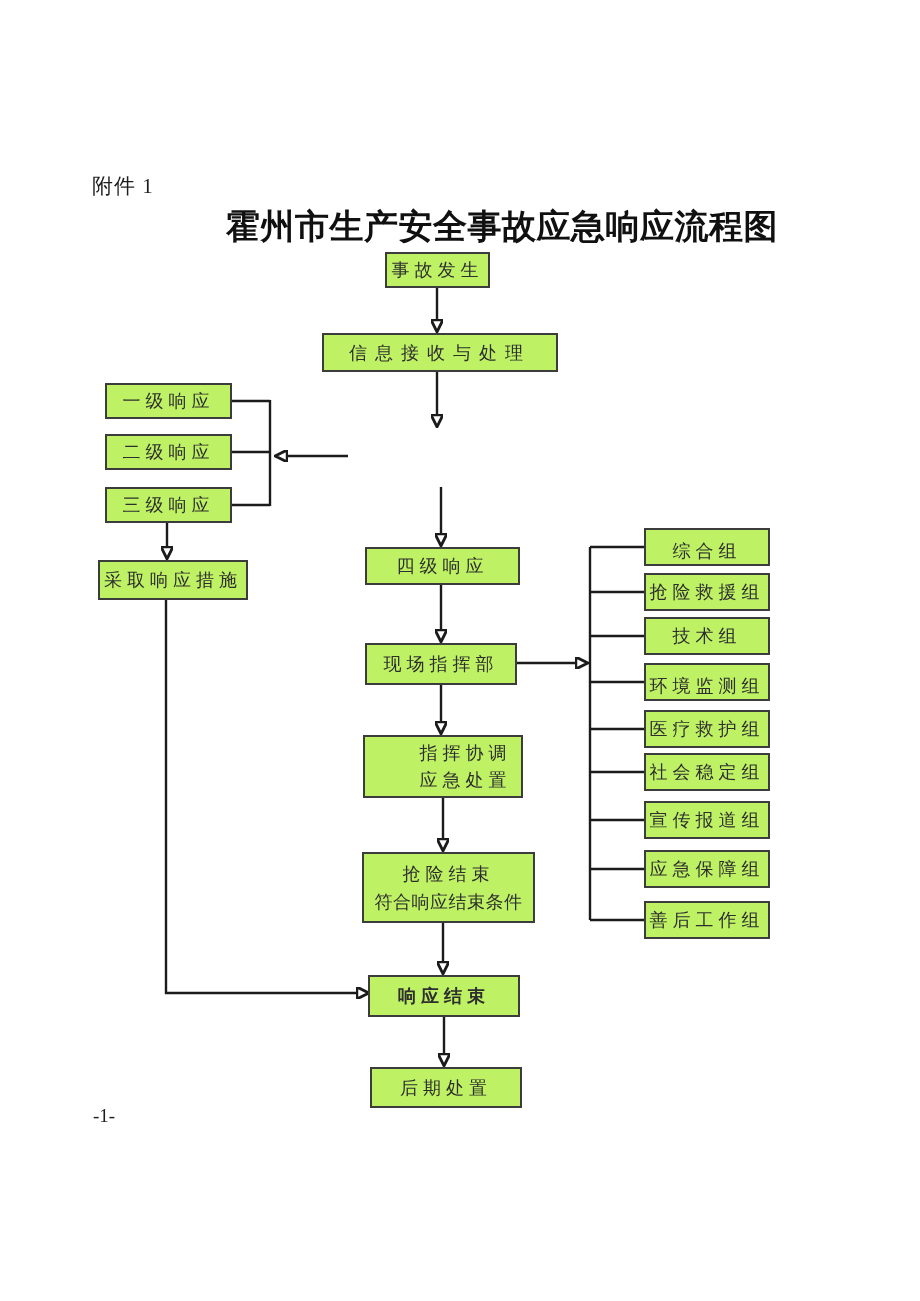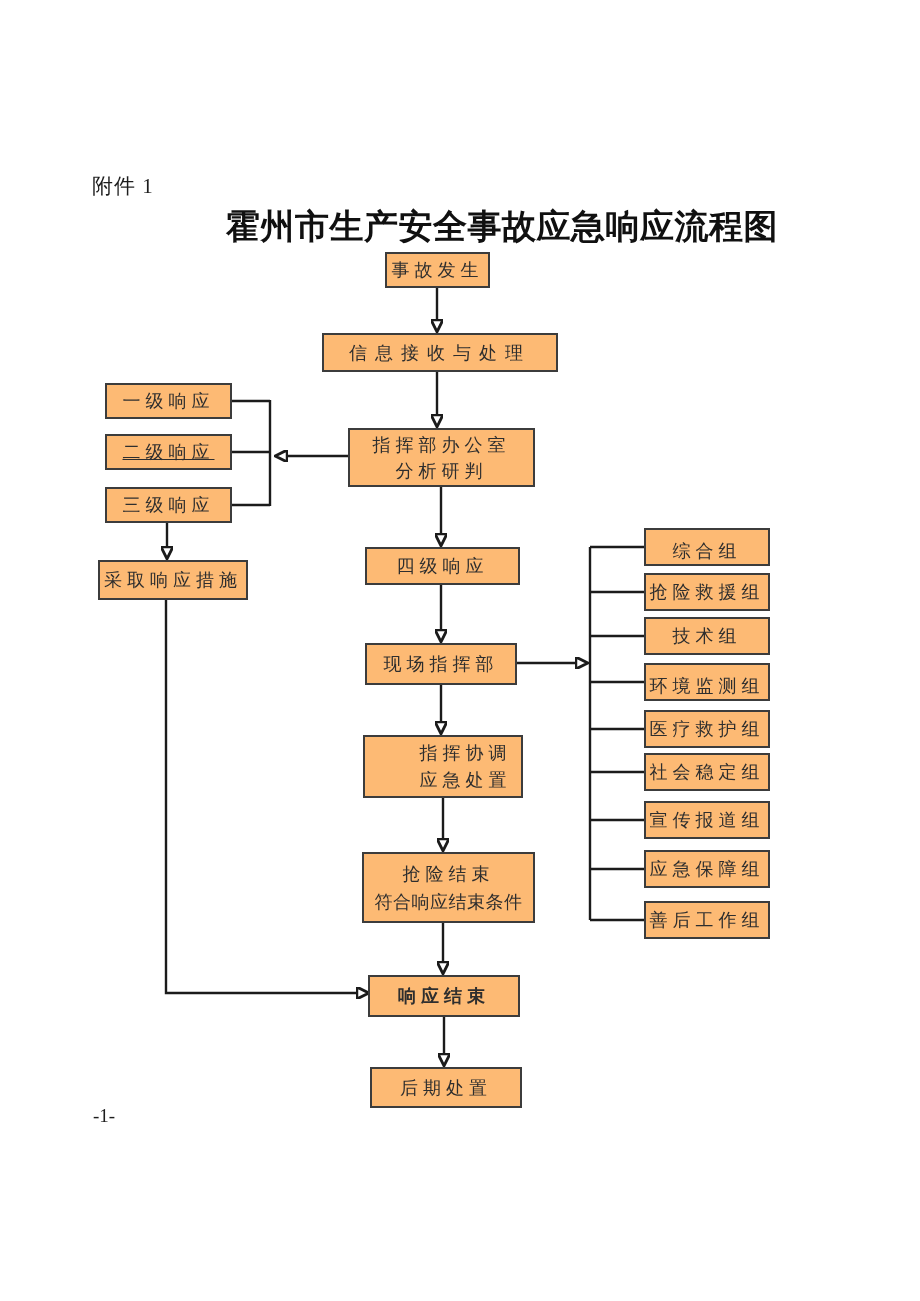"事故发生" .fbox { background: #fdba74 -> #bef264 }
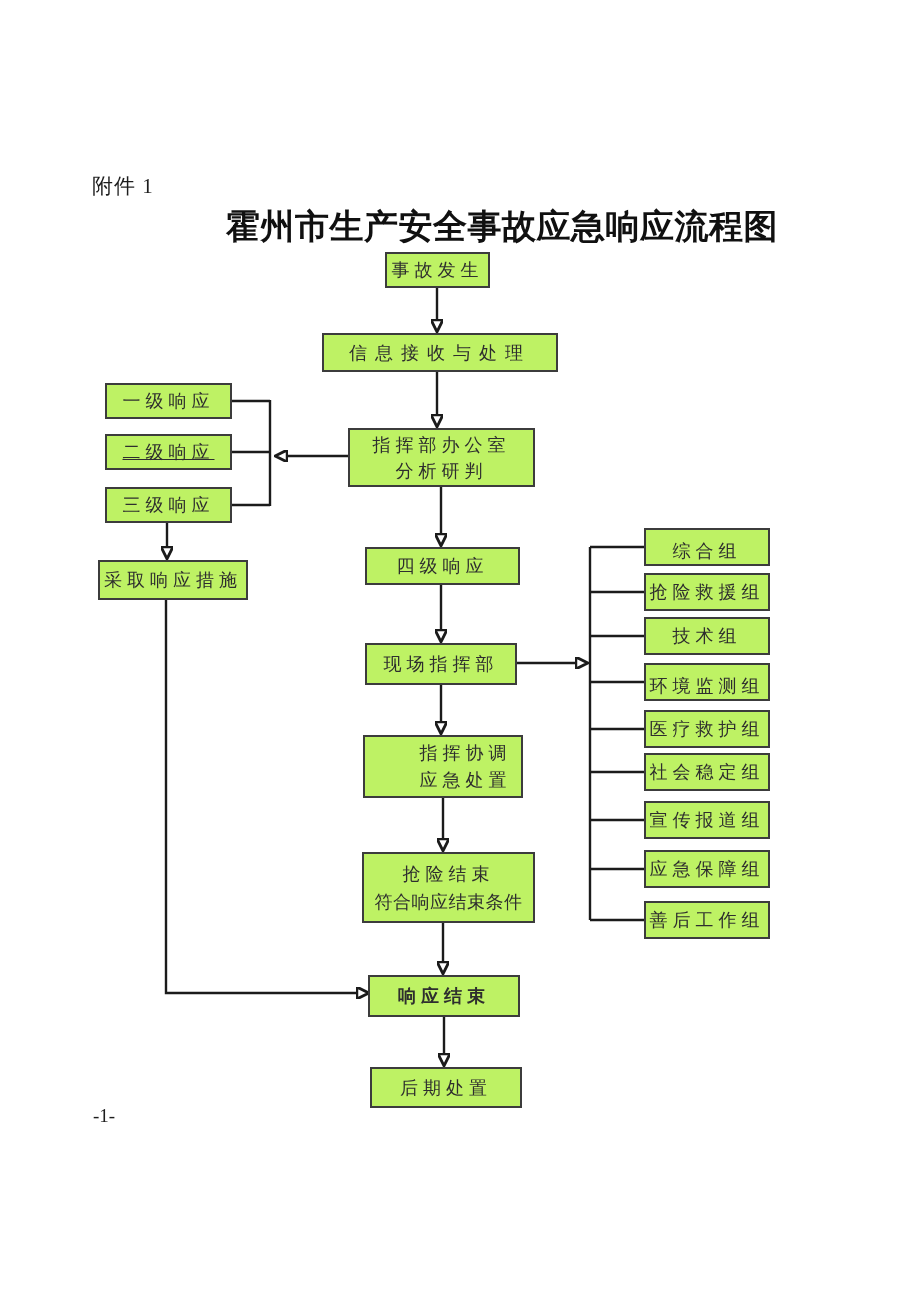"二级响应" div.fbox { text-decoration: underline -> none }
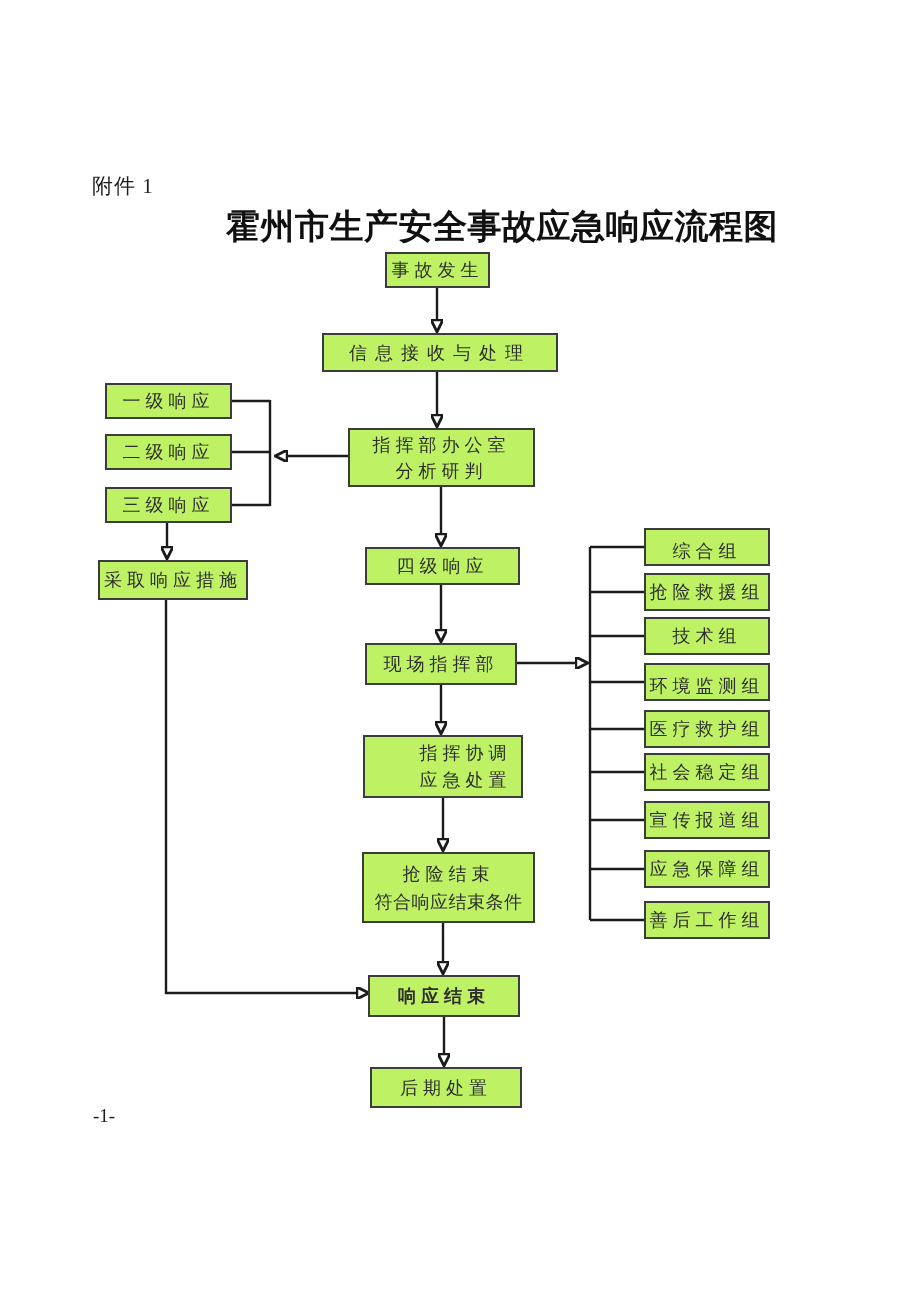"指挥部办公室" div.fbox { html: <div> <span>指挥部办公室</span> <span>分析研判</span> </div> -> none }
